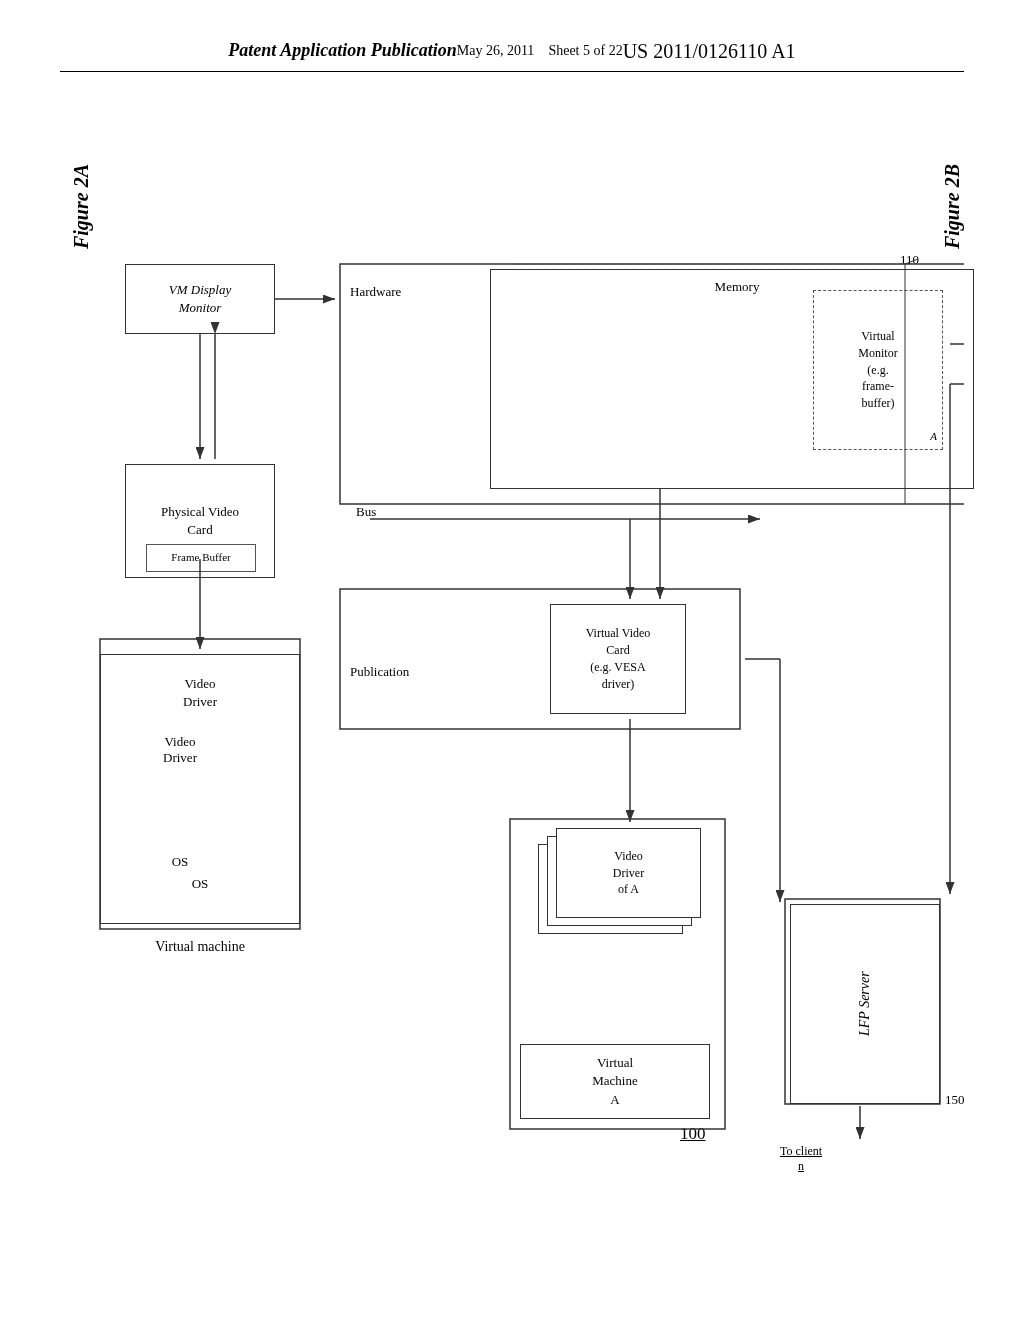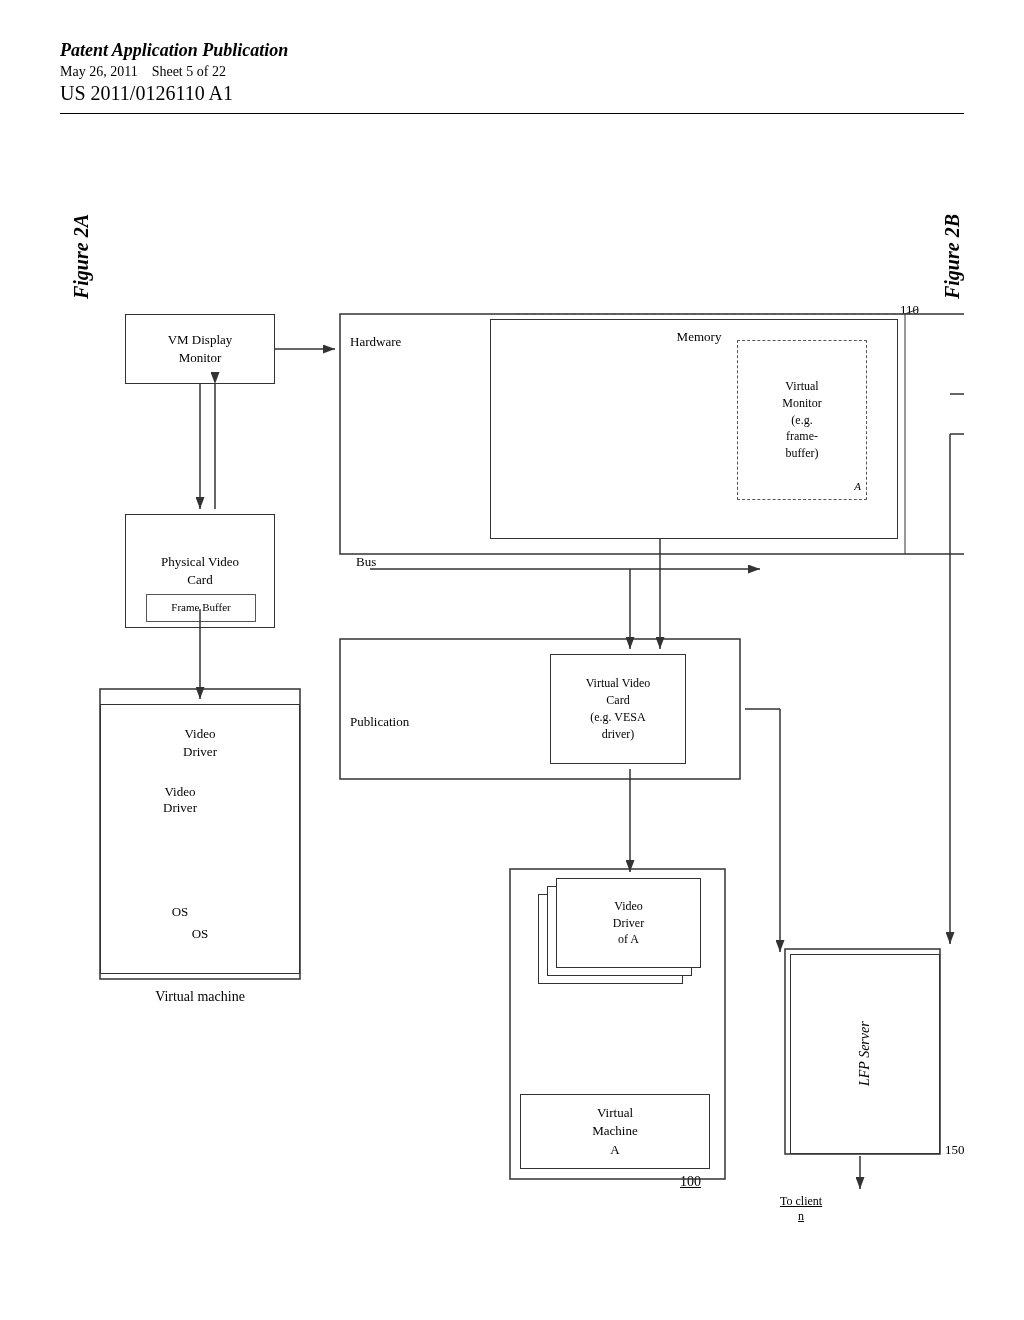"Patent Application Publication" .header { flex-direction: column -> none; justify-content: space-between -> center; margin-bottom: 20px -> 12px }
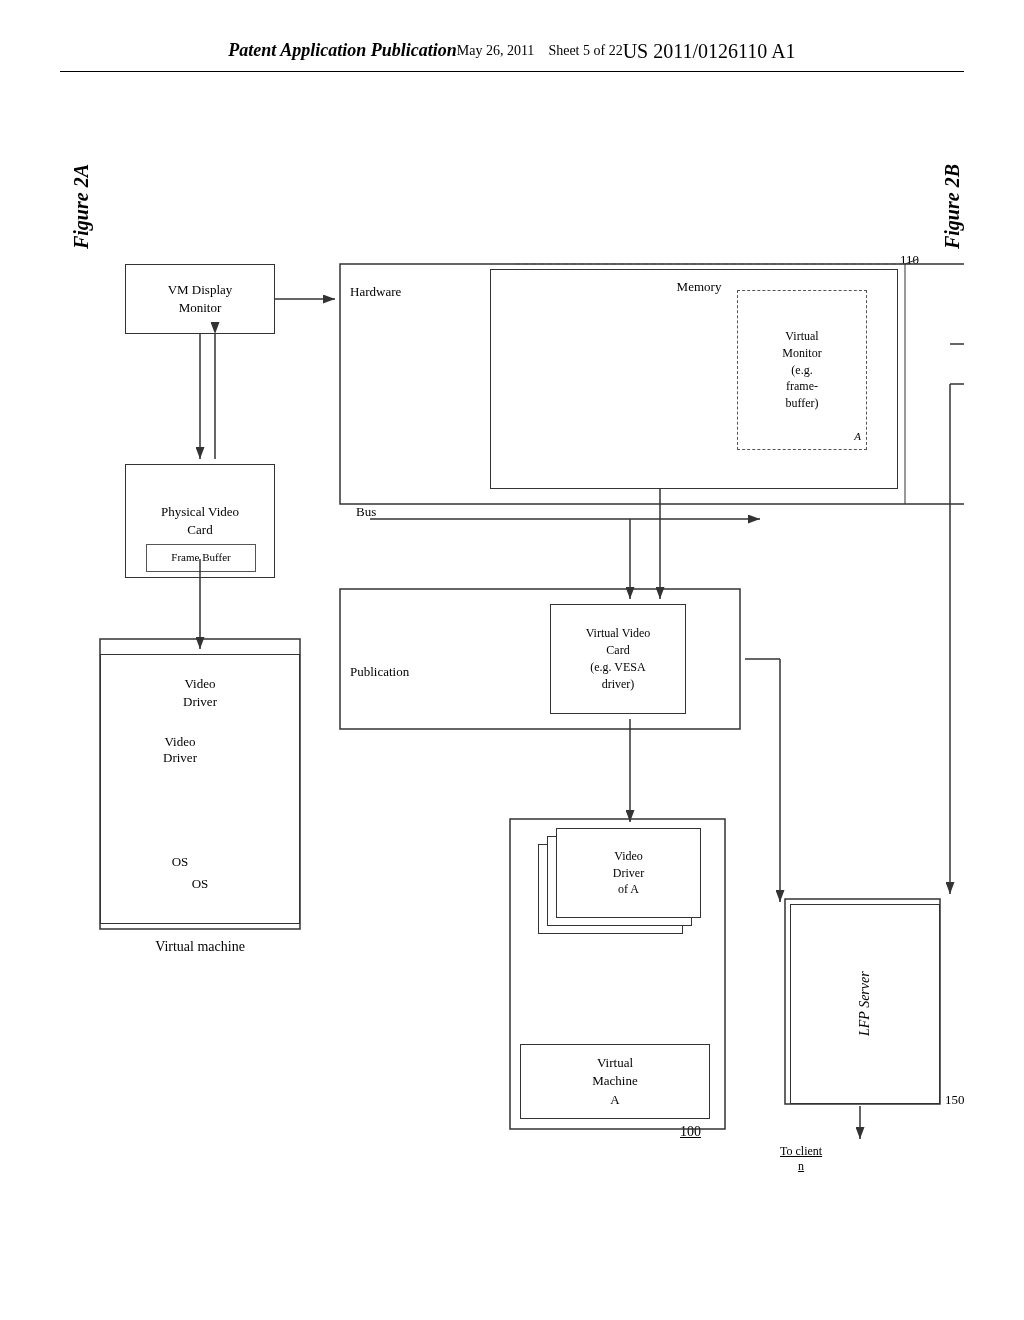"VM Display" div.box { font-style: none -> italic }
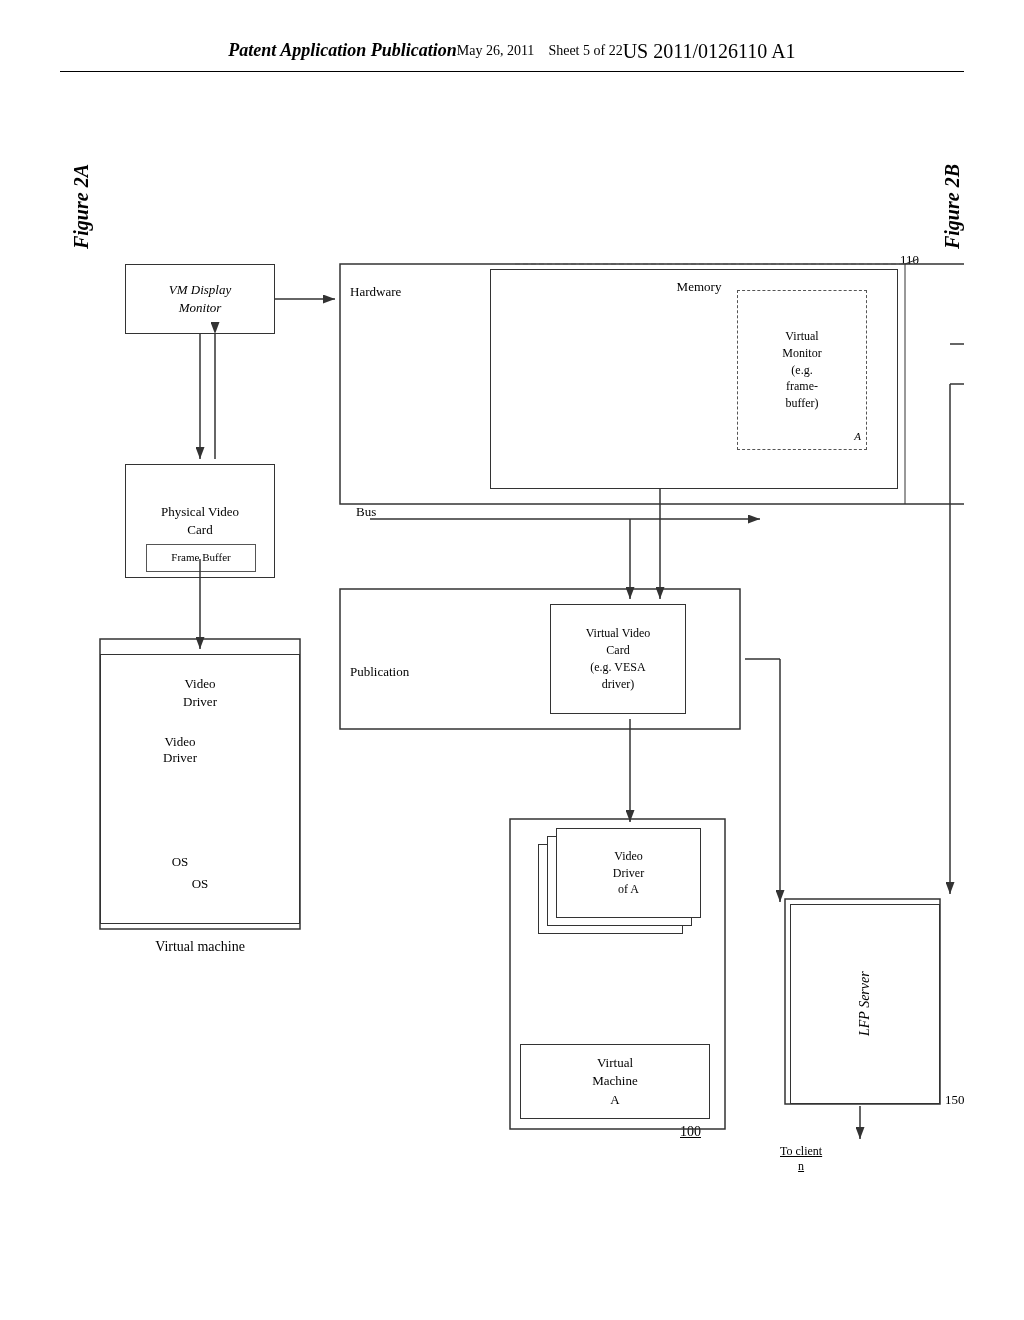"Memory" div.box { width: 408px -> 484px }
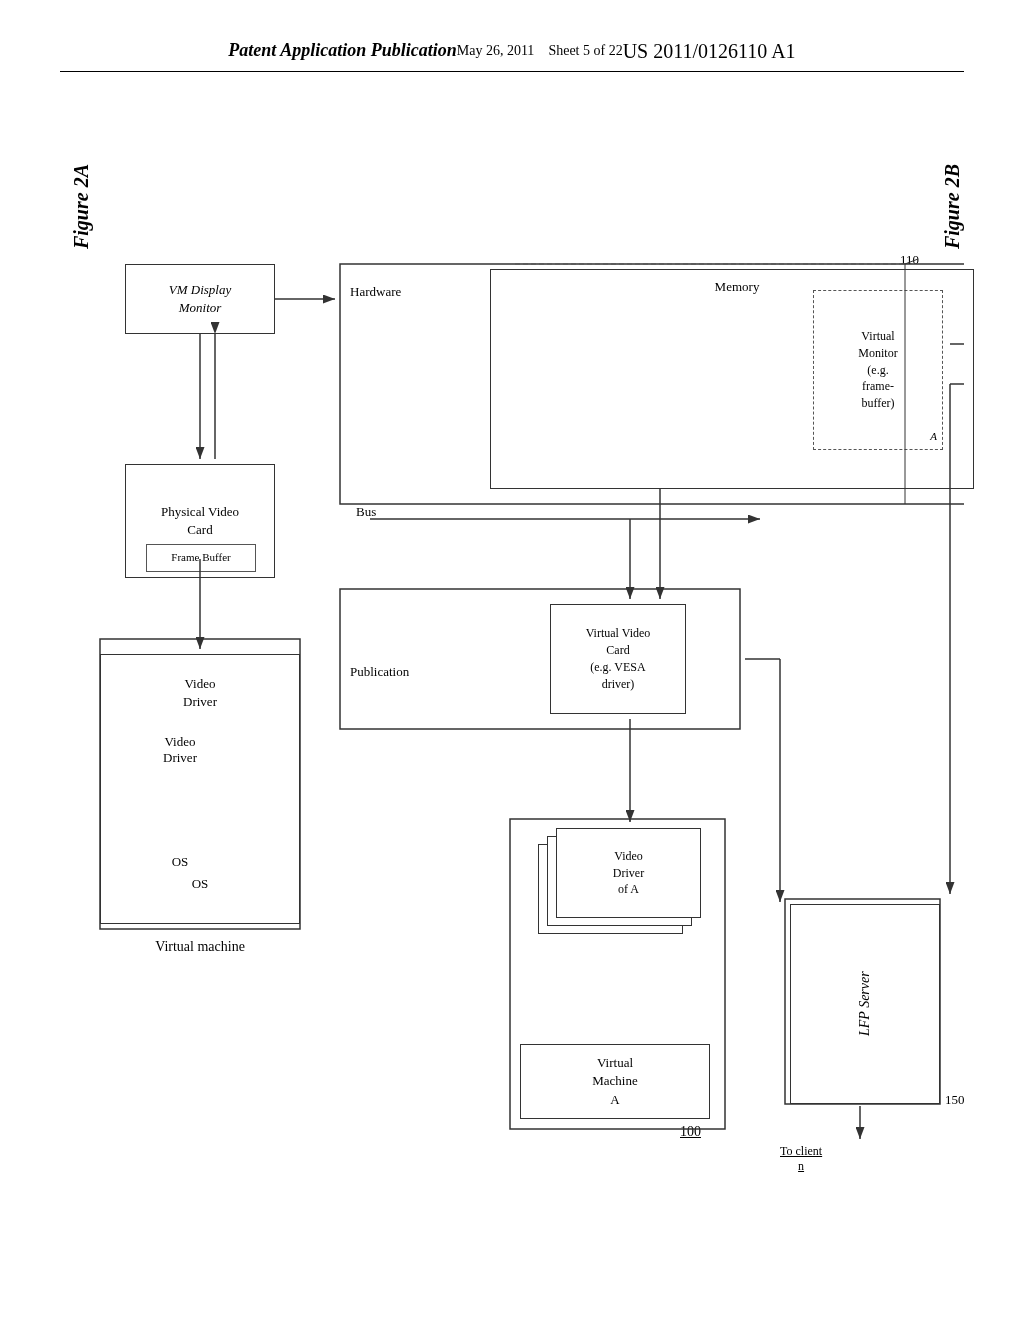"100" div { font-size: 14px -> 17px }
